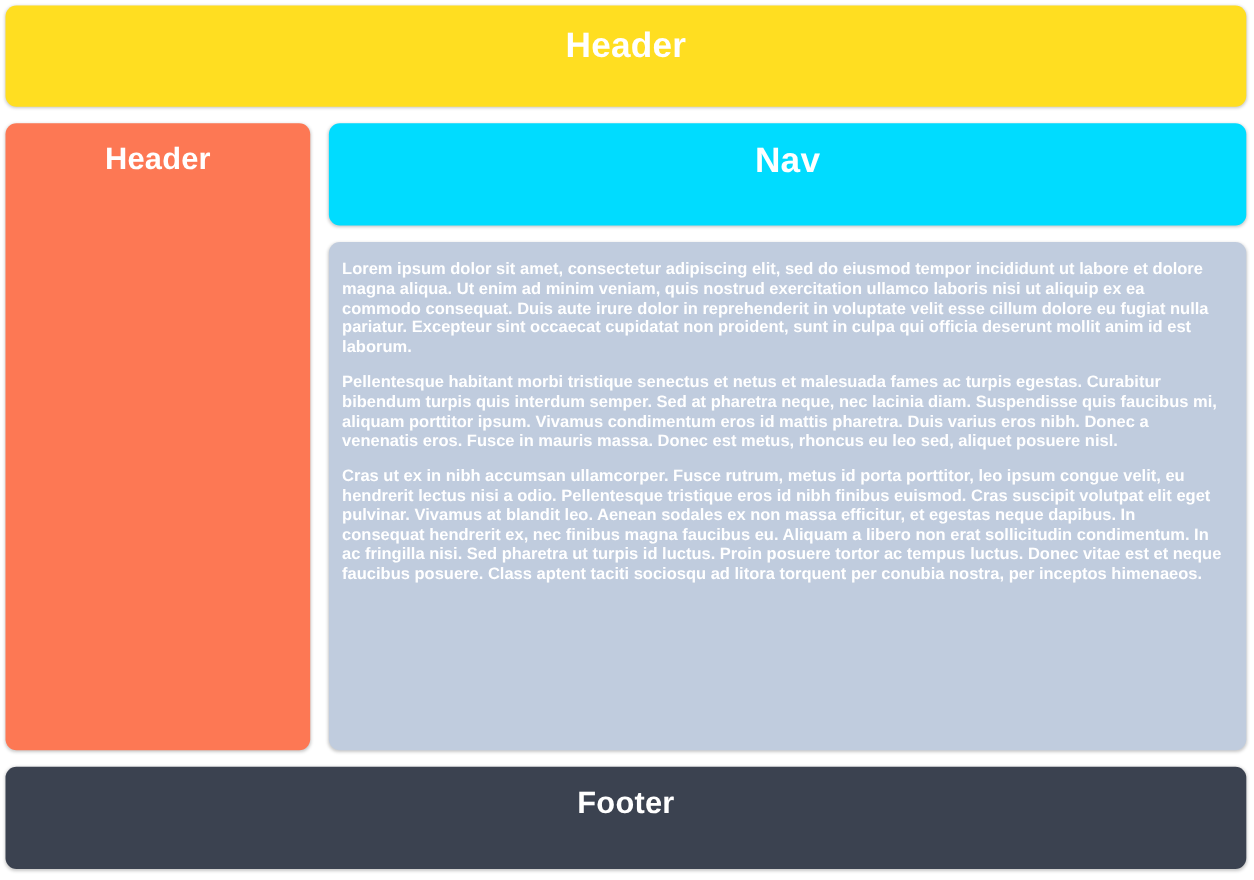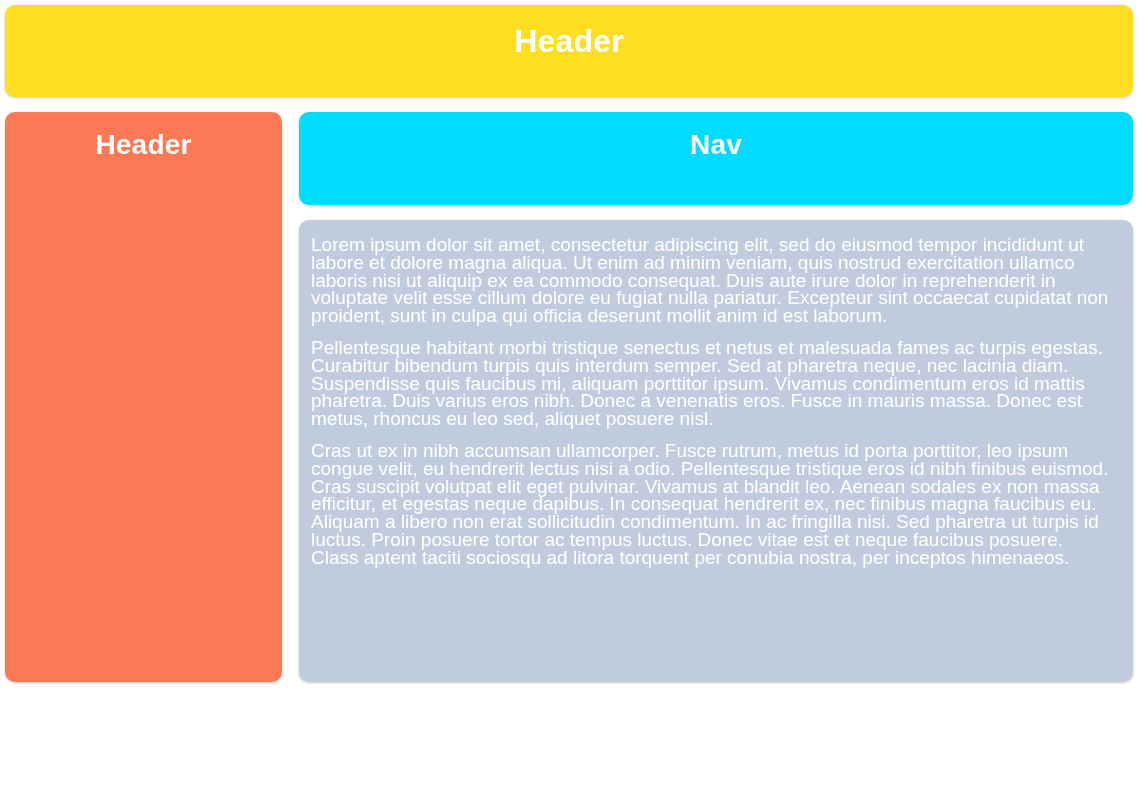"Nav" .nav .panel-title { font-size: 28px -> 32px }
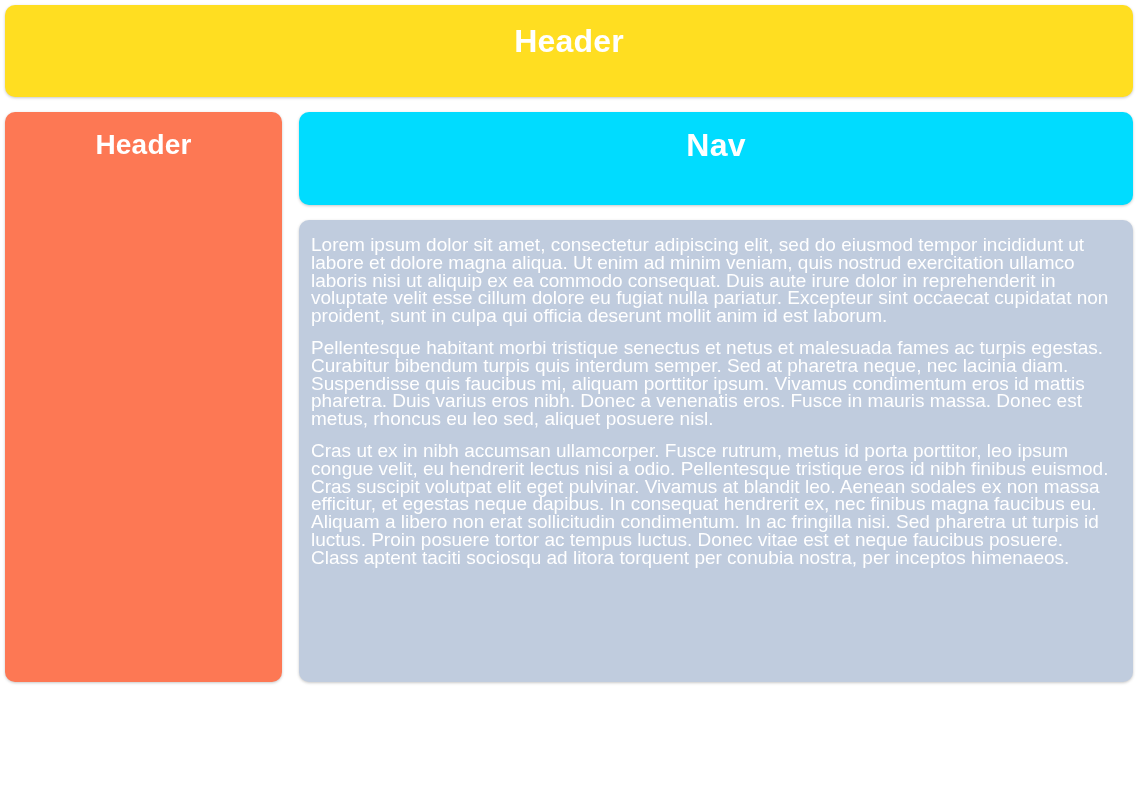"Lorem ipsum dolor sit amet," .article p { font-size: 19px -> 15px; font-weight: normal -> bold }
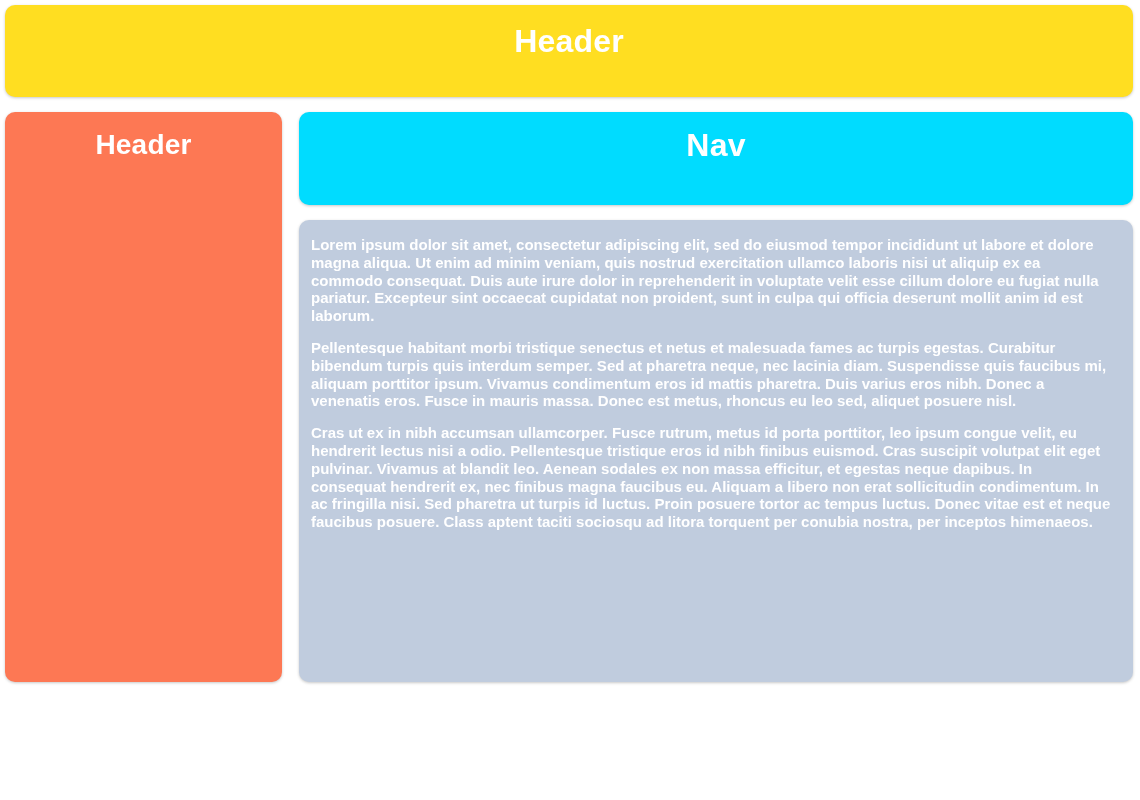"Footer" div.panel { html: none -> <div> <h1>Footer</h1> </div> }
